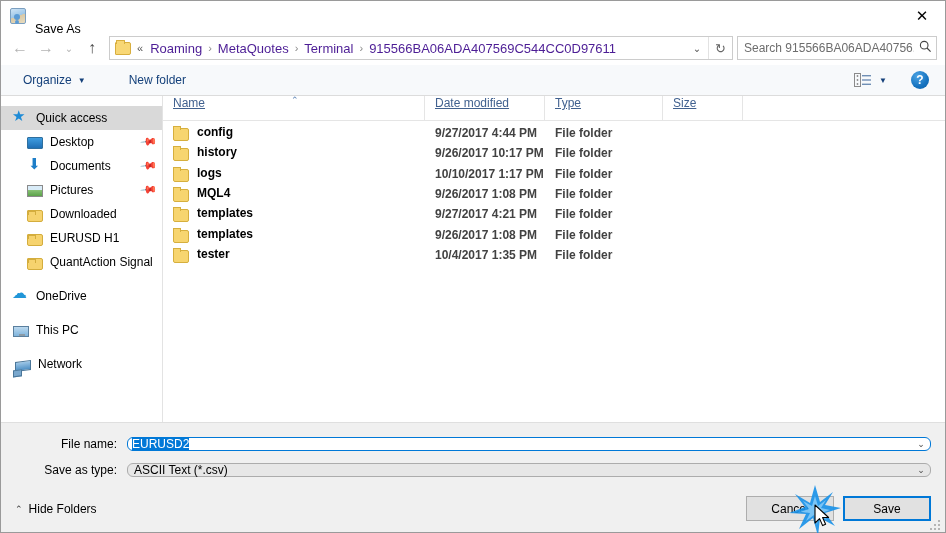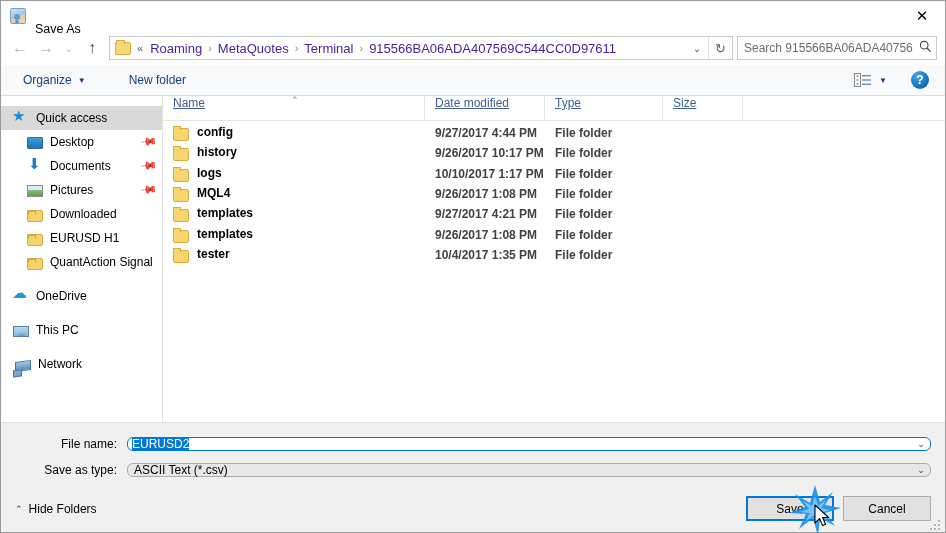"Save" div.dlg-btn { order: before "Cancel" -> after "Cancel" }
